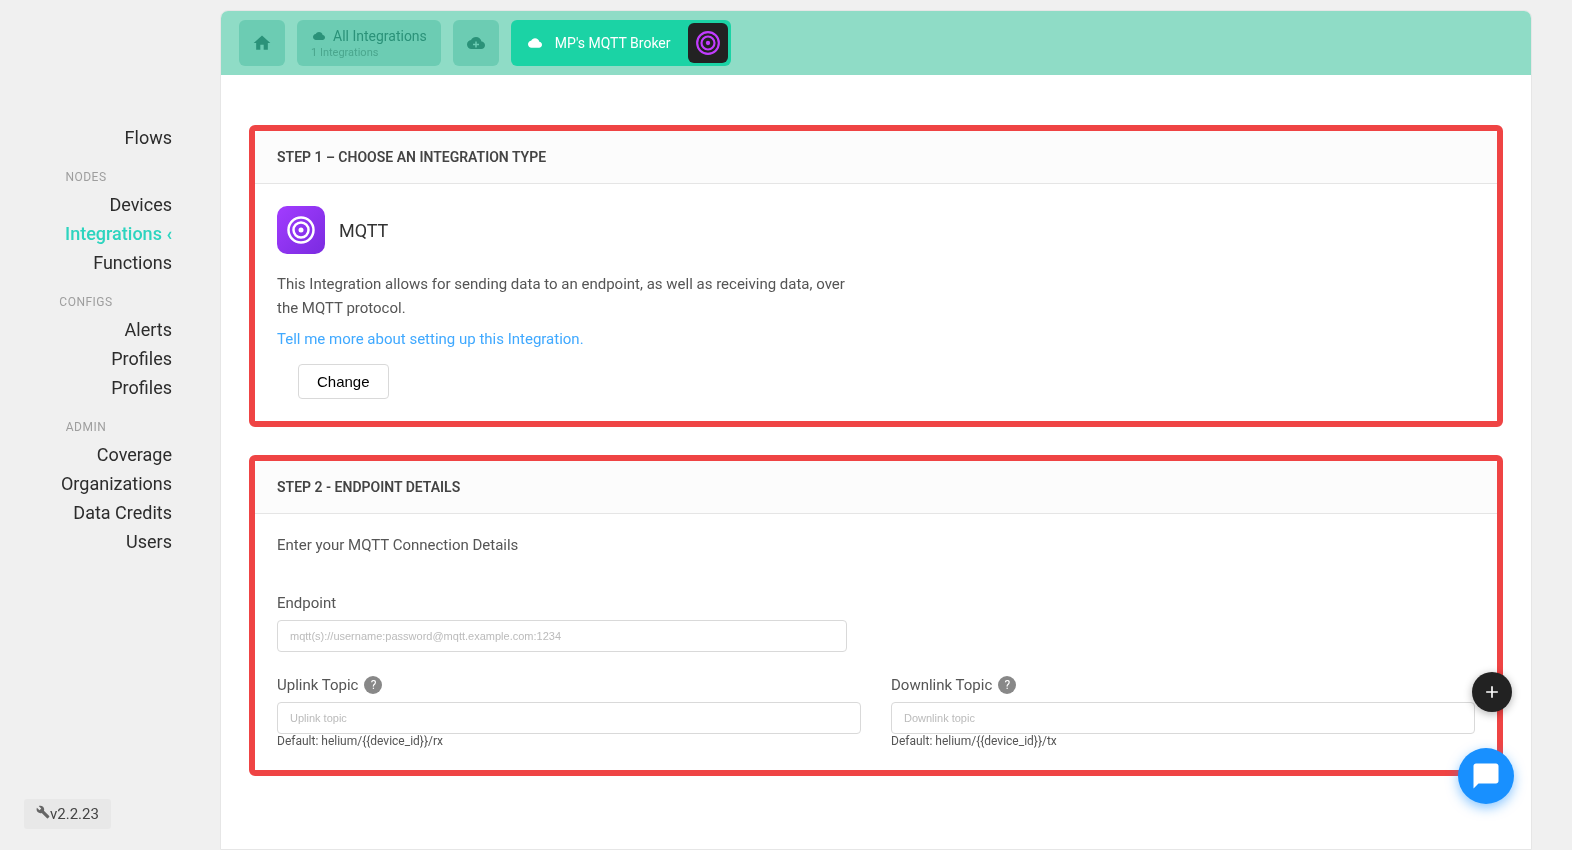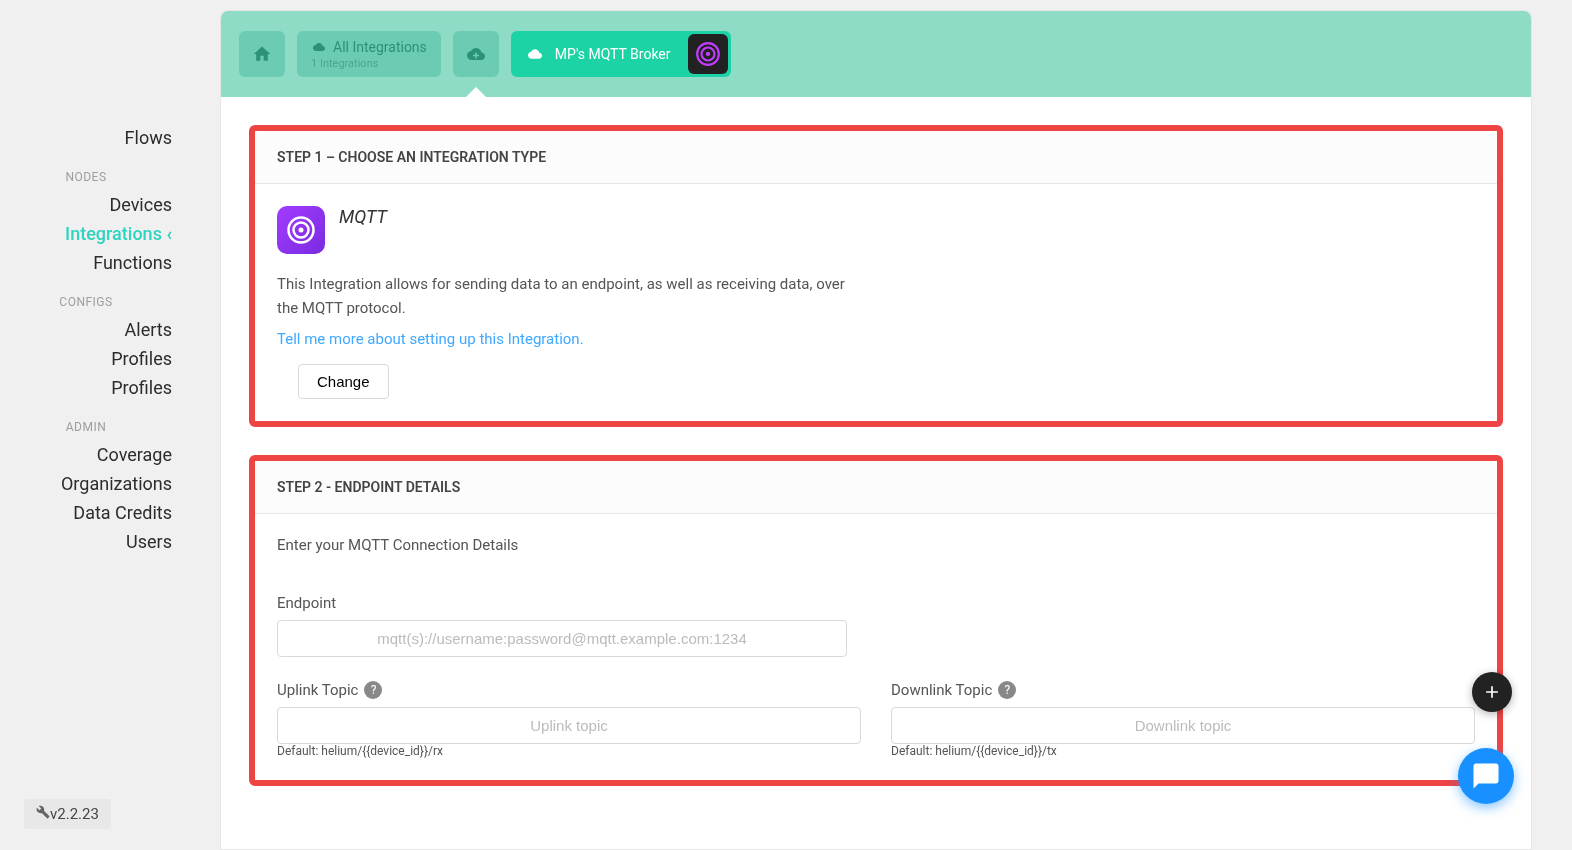"All Integrations" .top-bar { height: 86px -> 64px }
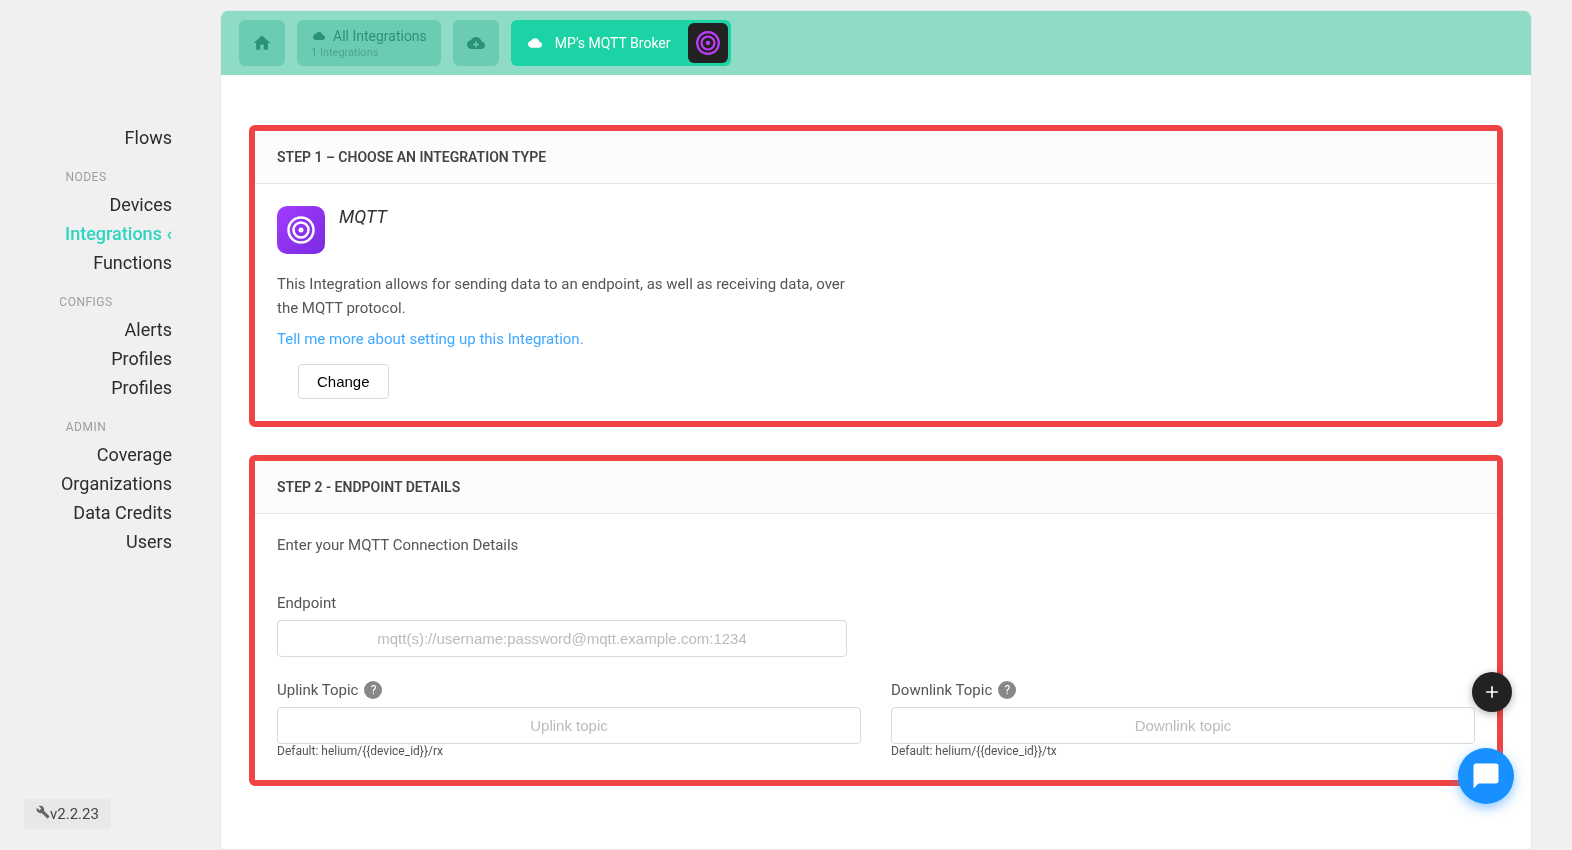"MQTT" .mqtt-row { align-items: none -> center; font-style: italic -> none }
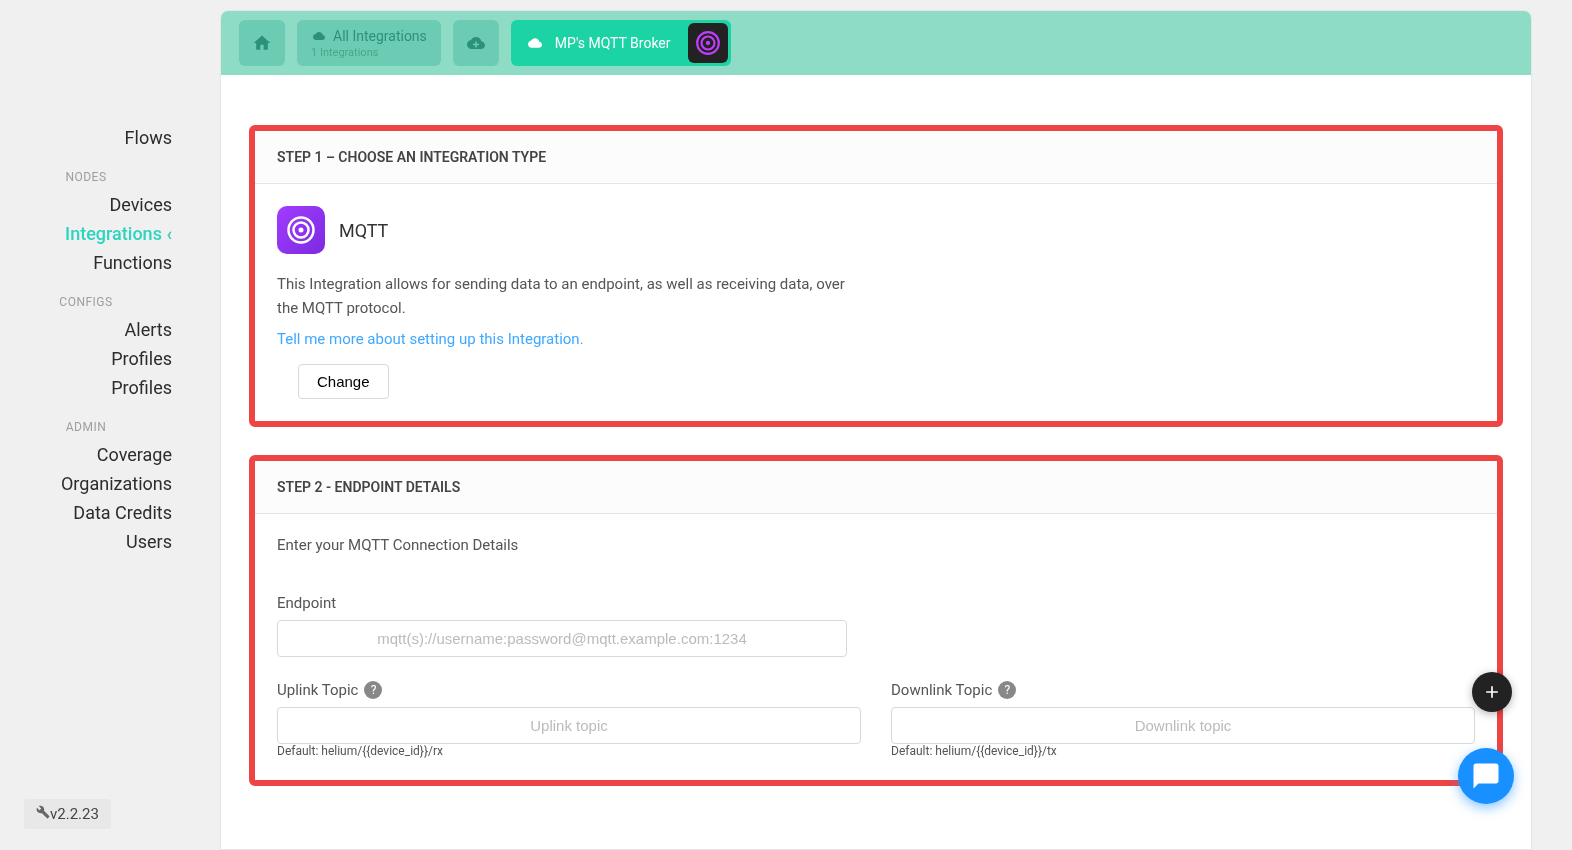"mqtt(s)://username:password@mqtt.example" .input { font-size: 15px -> 11px; text-align: center -> none }
